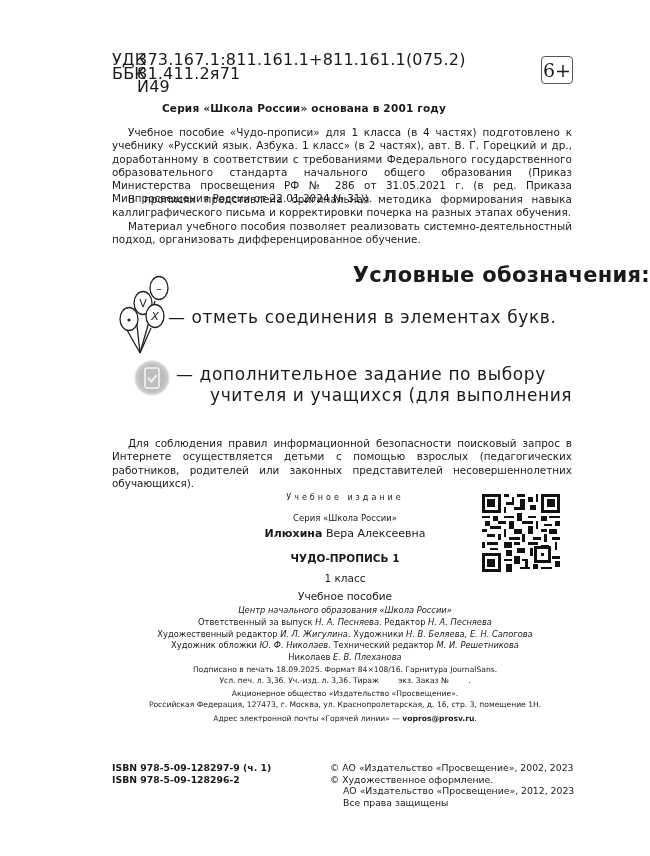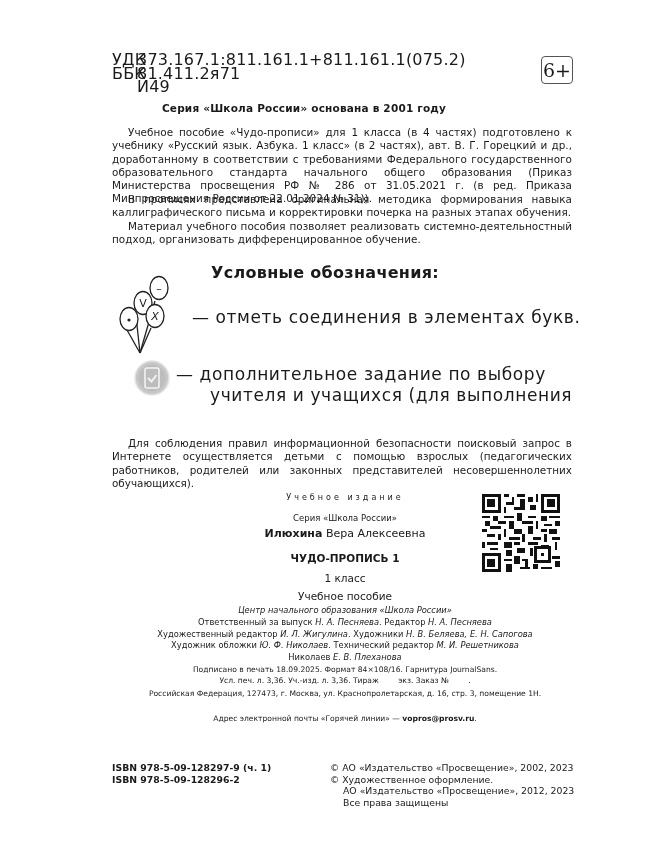"Условные обозначения:" .legend-title { font-size: 16px -> 21px; text-align: center -> right }
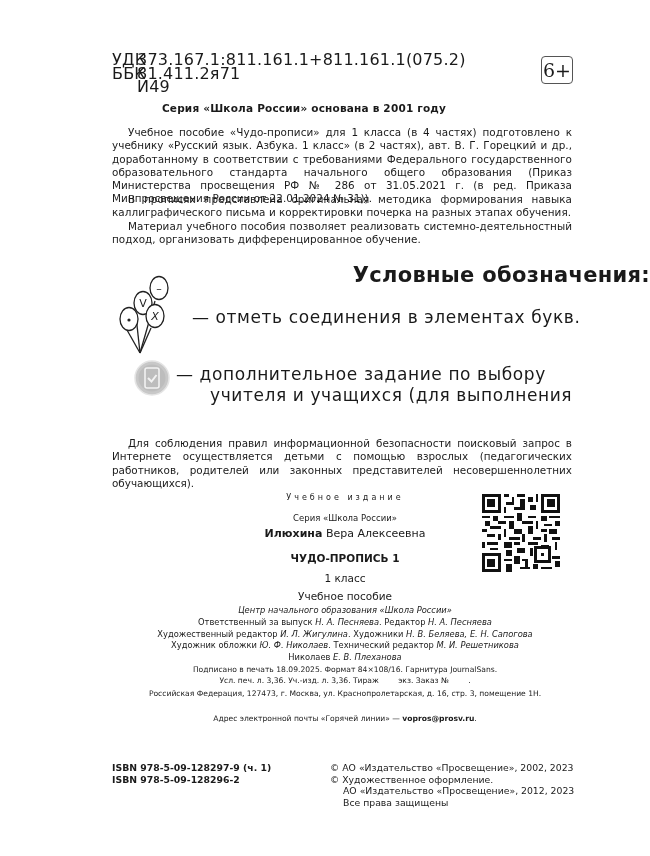"— отметь соединения в элементах" .lr1 { left: 192px -> 168px }
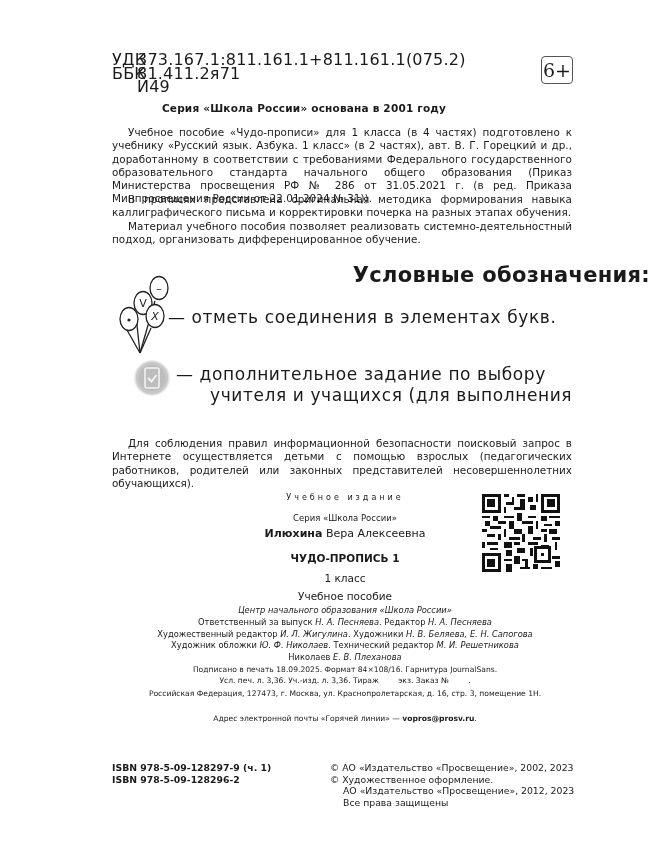"Акционерное общество «Издательство" div { html: none -> <div>Акционерное общество «Издательство «Просвещение».</div> }
